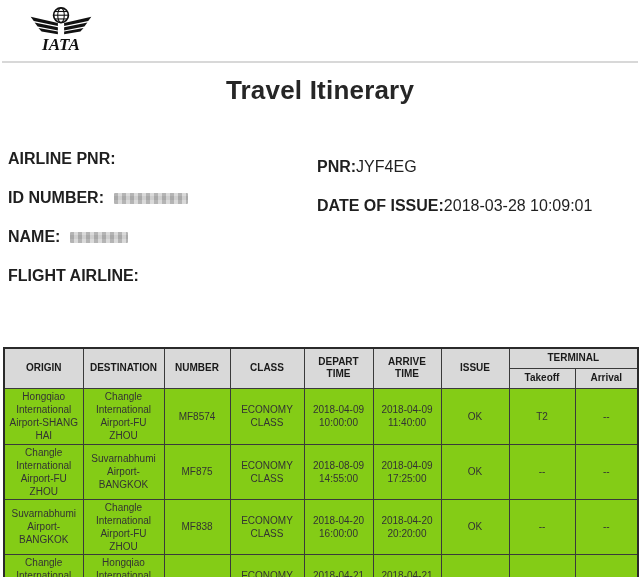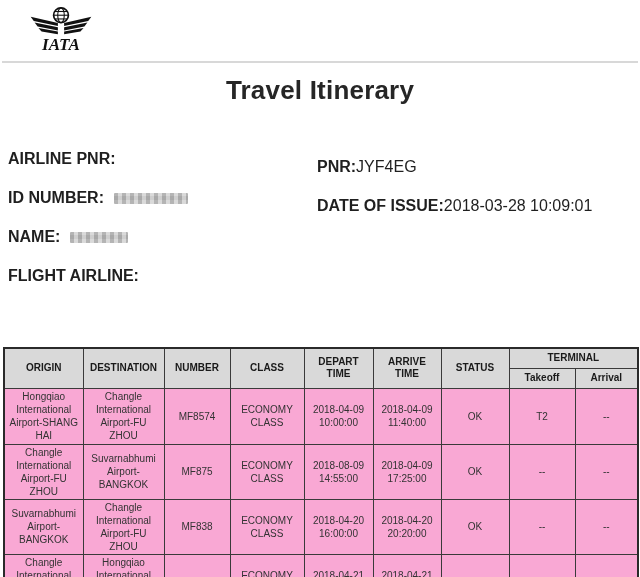"STATUS" th { text: STATUS -> ISSUE }
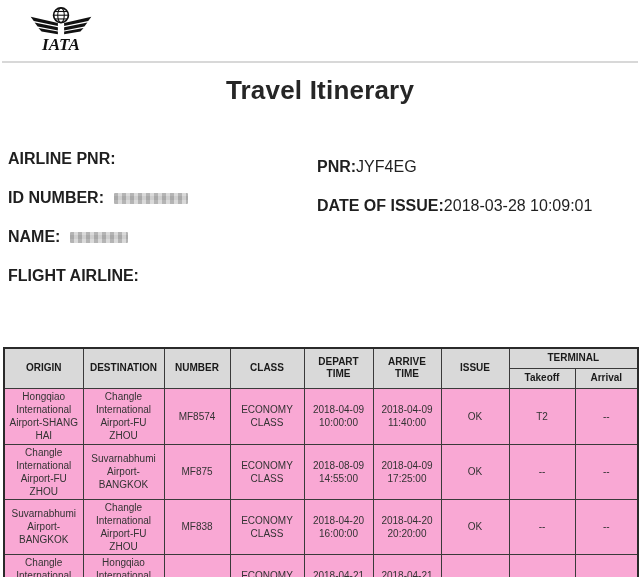"Hongqiao International Airport-SHANG HAI" table.itinerary td { background: #f9a8d4 -> #84cc16 }
